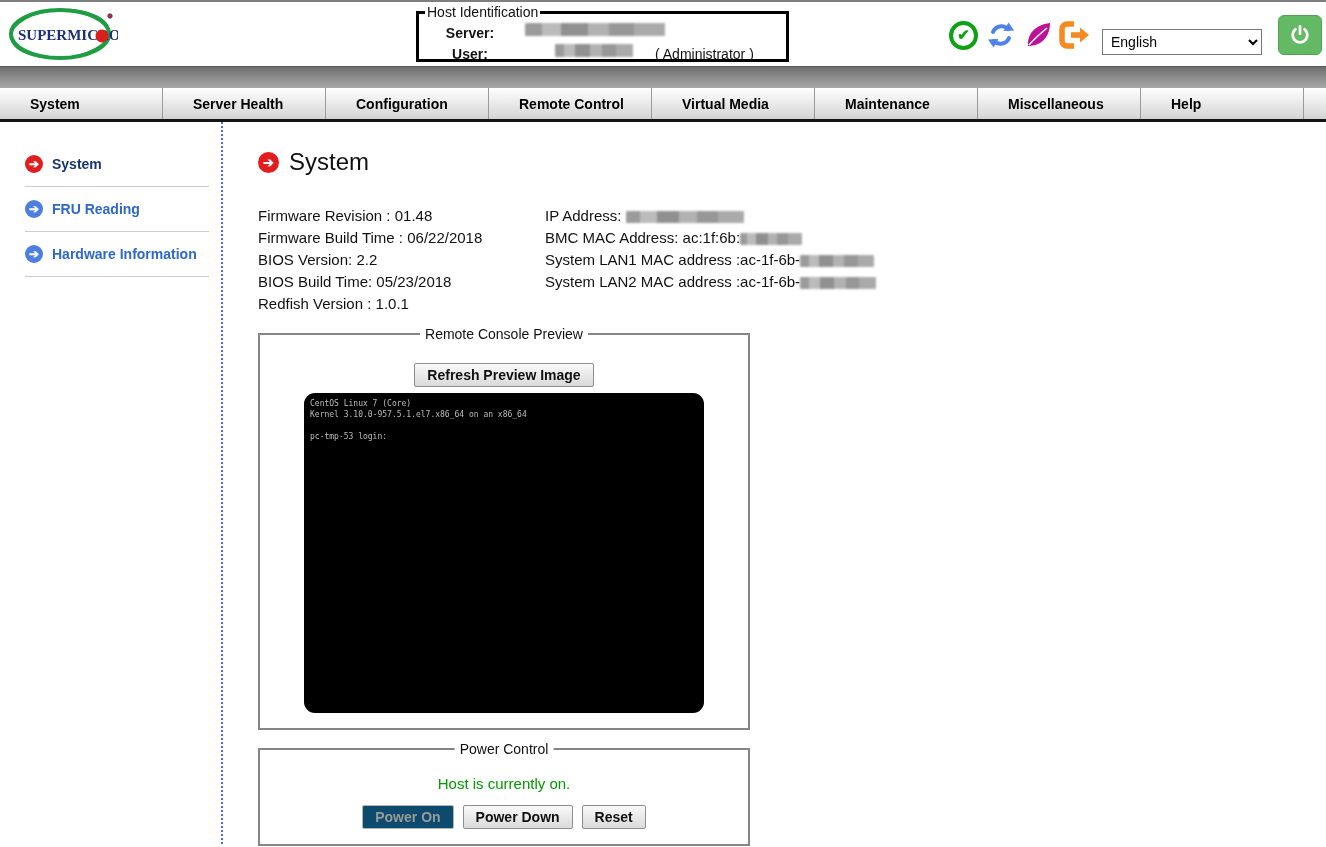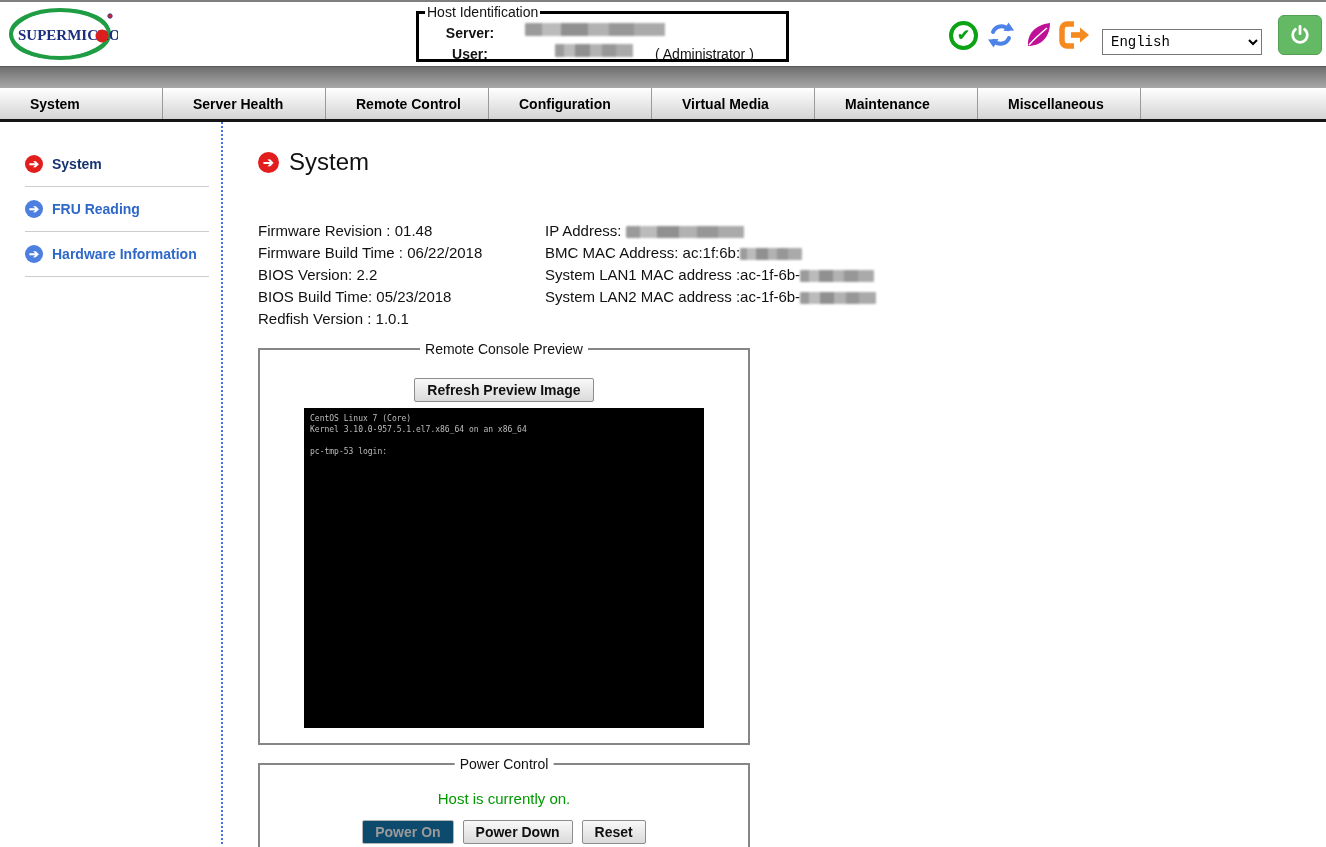"English" .lang-select { font-family: Liberation Mono, monospace -> Liberation Sans, sans-serif }
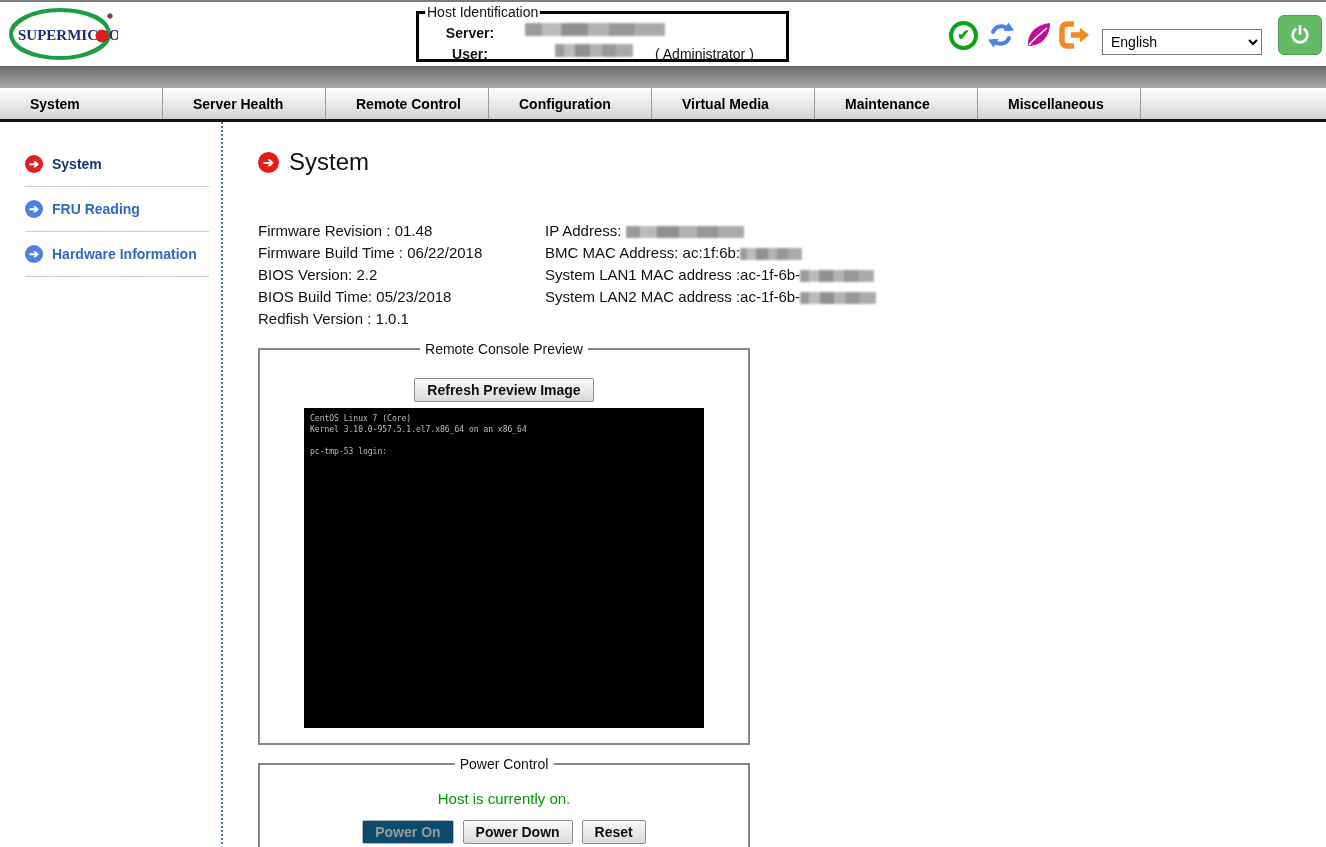"Remote Control" div.menu-item { order: before "Configuration" -> after "Configuration" }
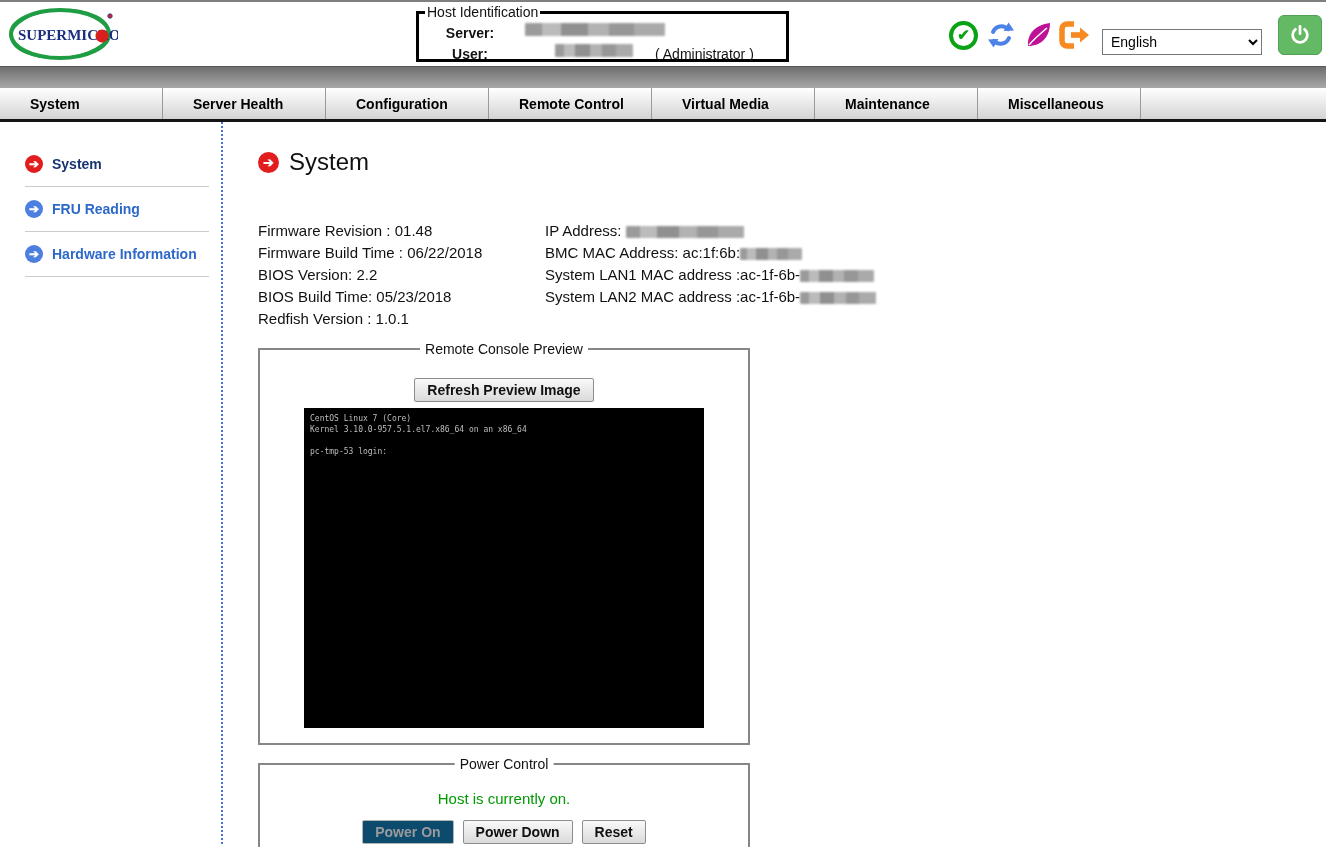"Help" div.menu-item { html: none -> <div>Help</div> }
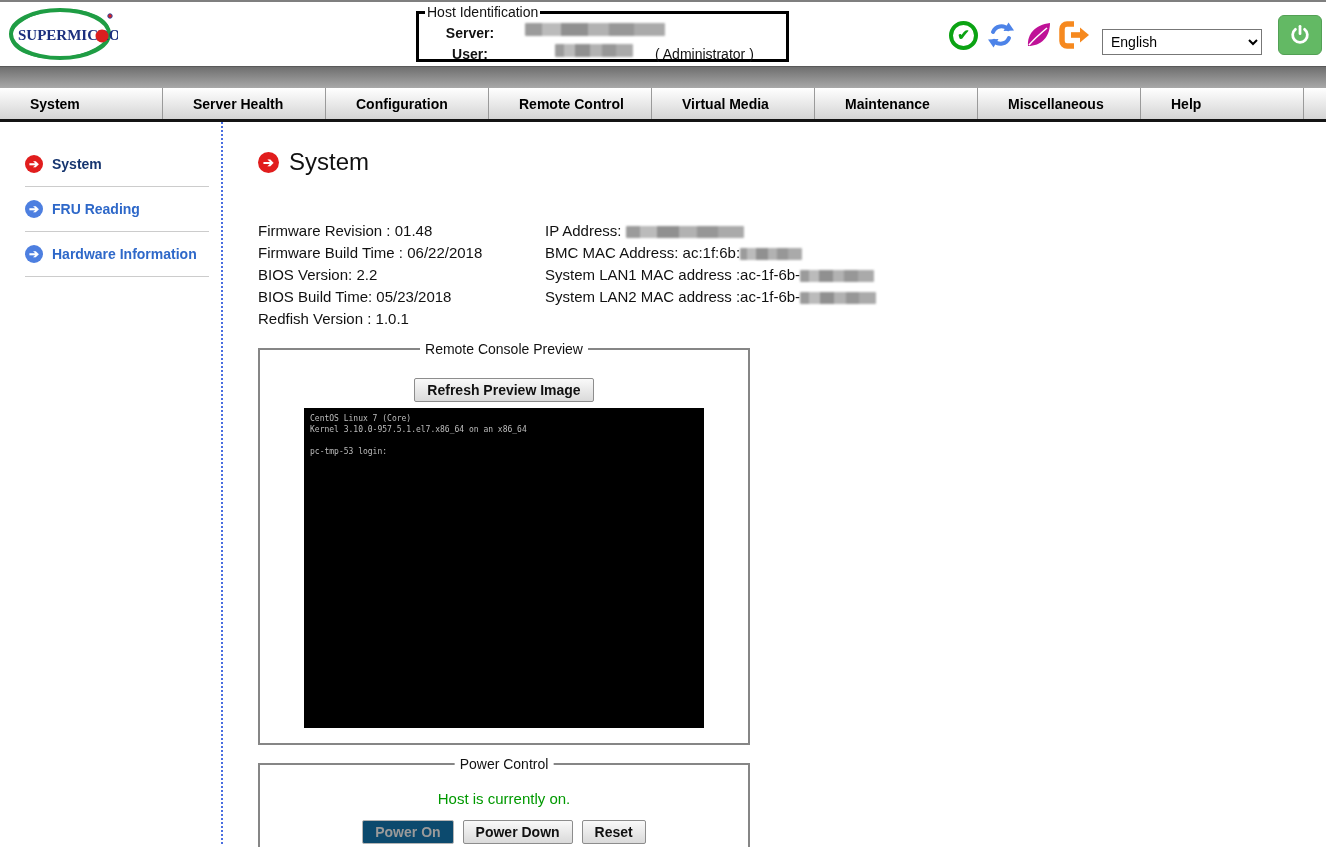"Firmware Revision : 01.48" .info-cols { margin-top: 44px -> 29px }
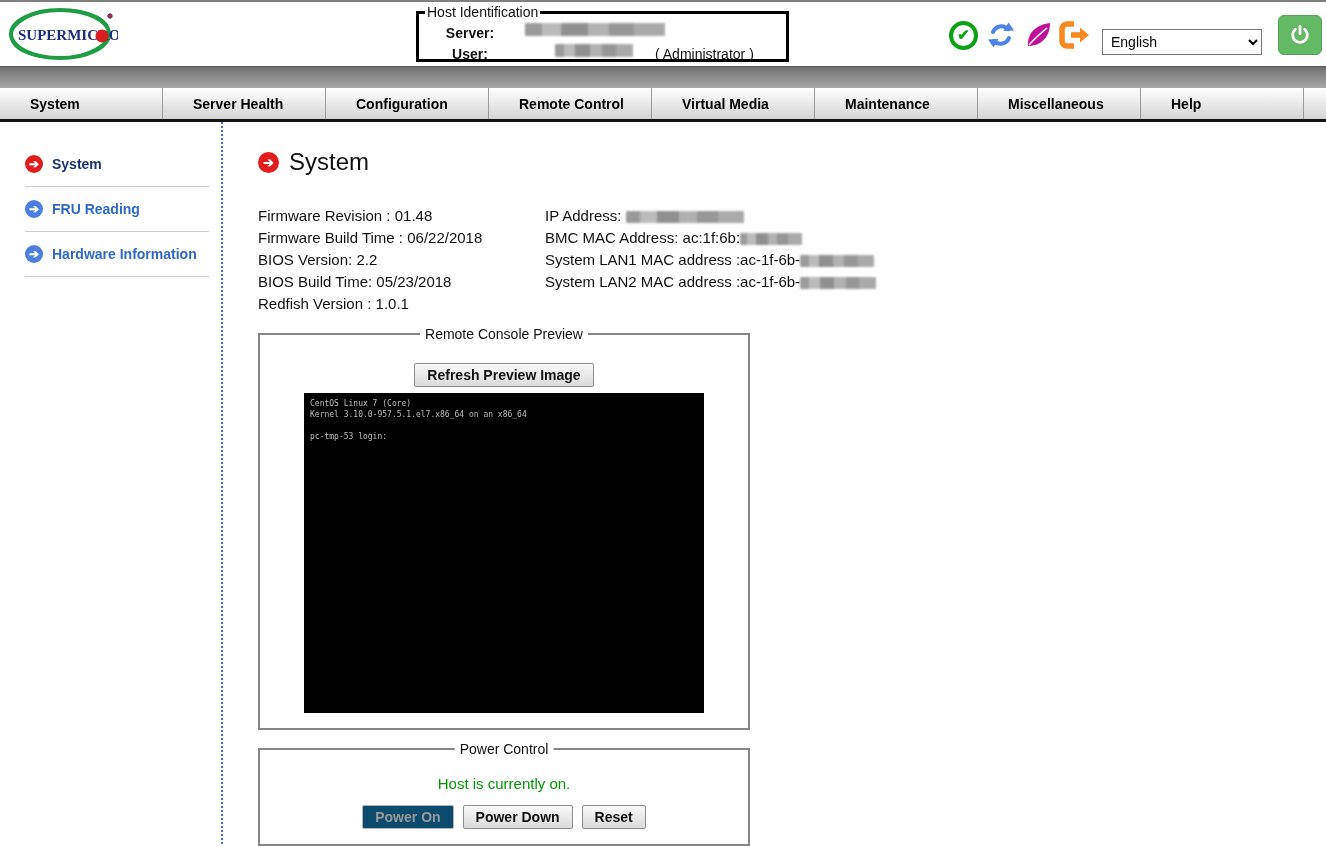"CentOS Linux 7 (Core)" .screen { border-radius: none -> 11px }
